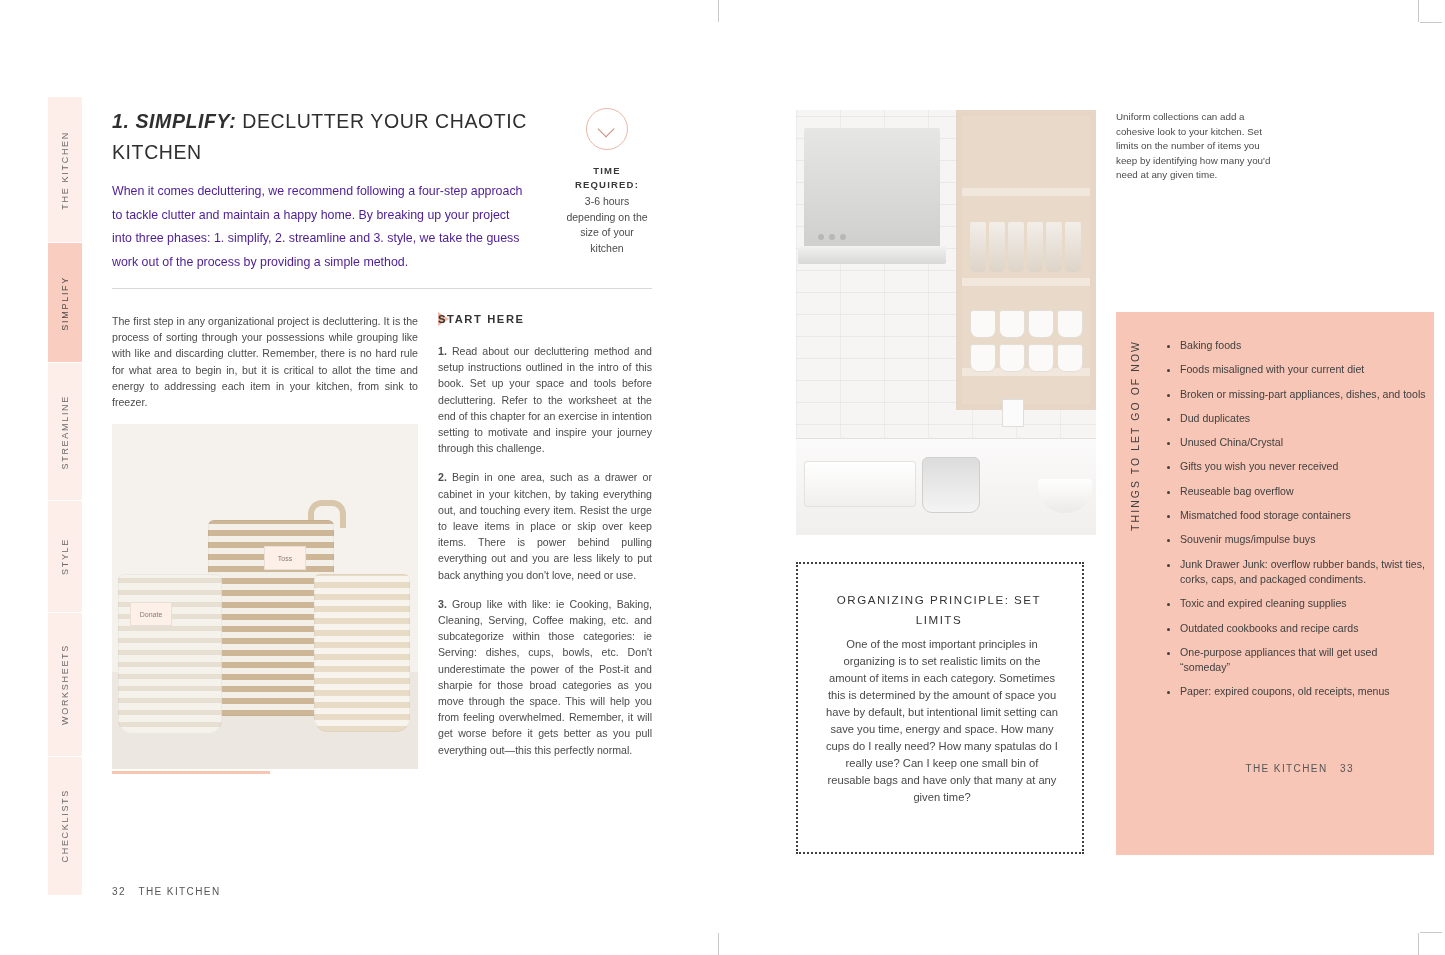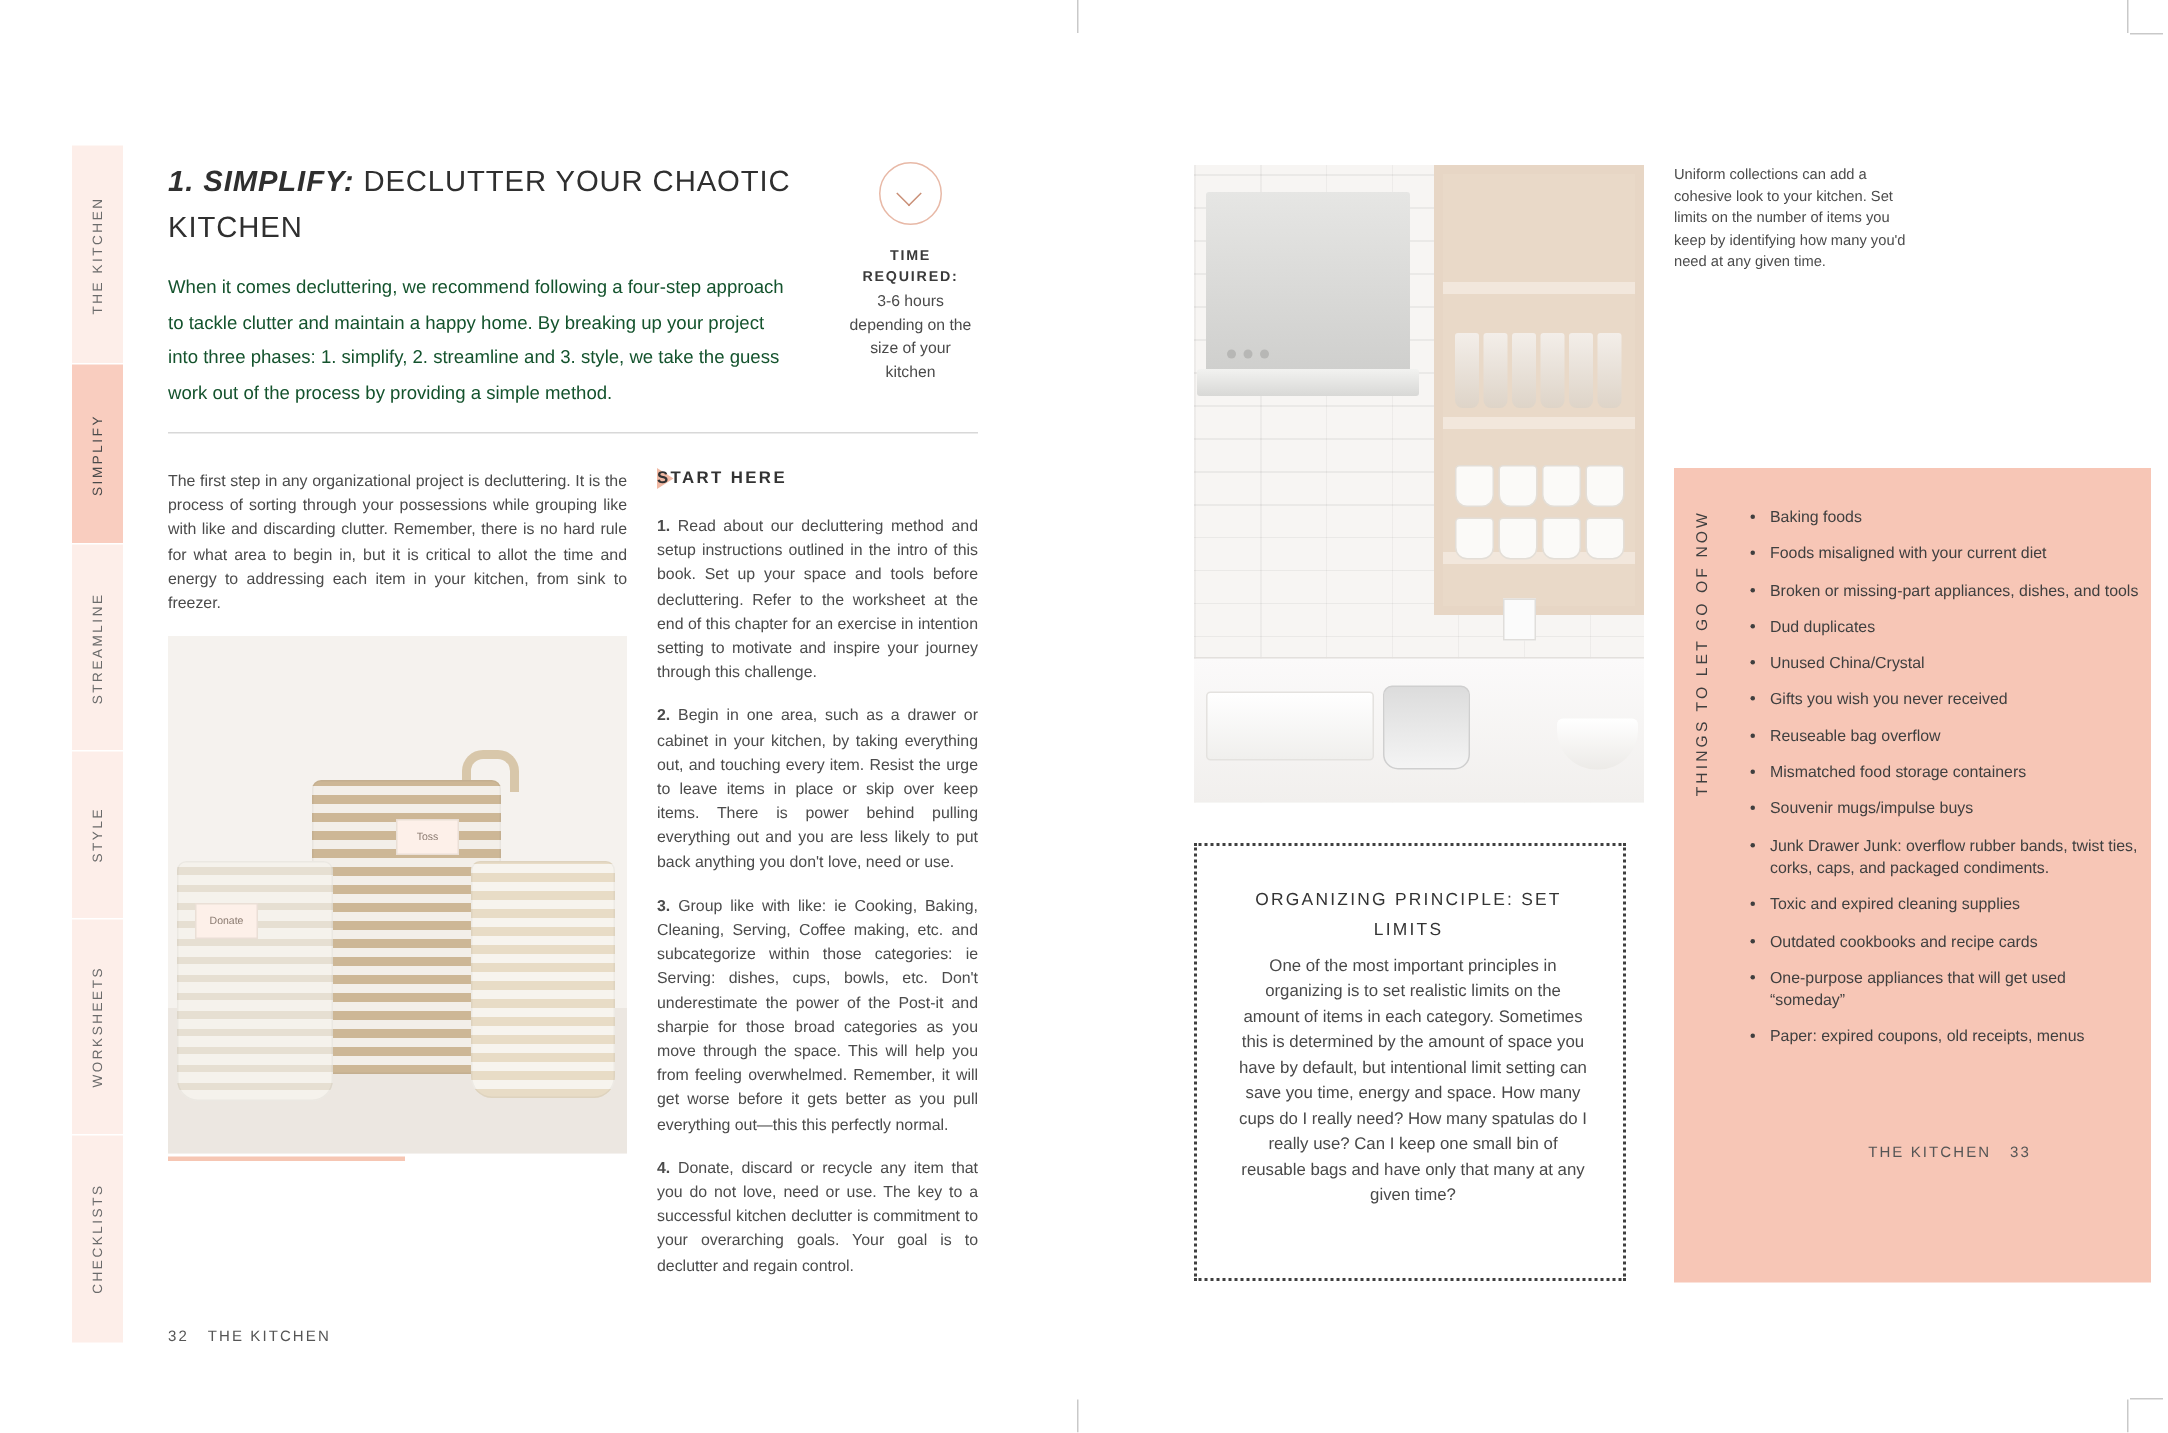"When it comes decluttering, we" .intro { color: #14532d -> #4c1d95 }
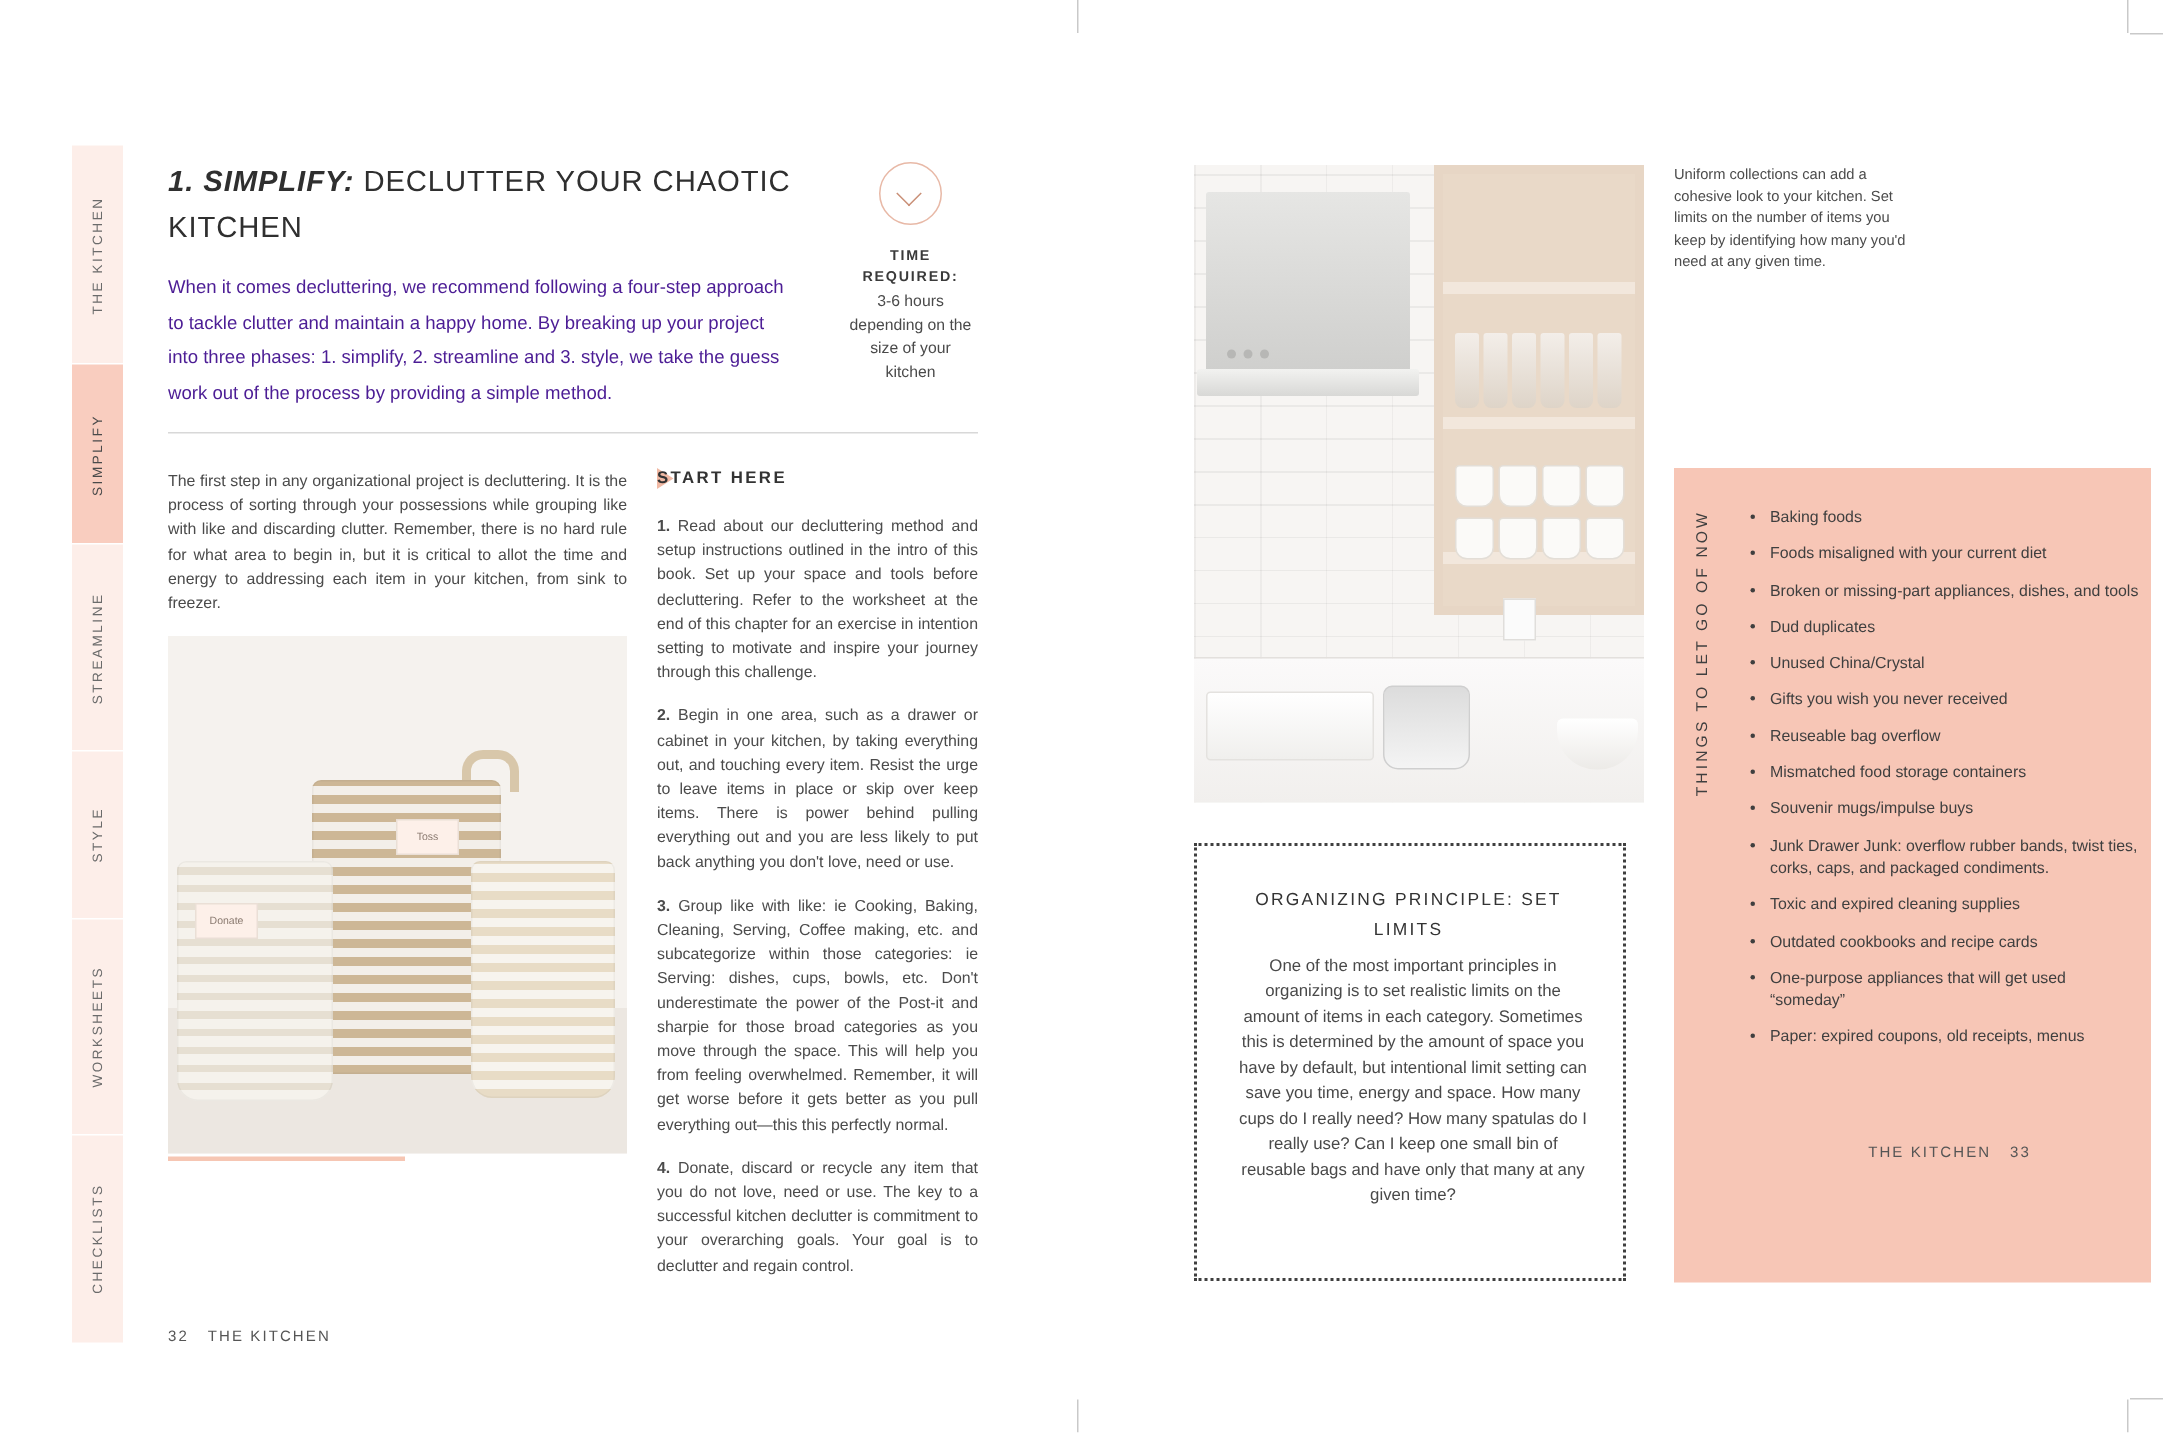"4. Donate, discard or recycle" p { html: <p><b>4.</b><span> Donate, discard or recycle any item that you do not love, need or use. The key to a successful kitchen declutter is commitment to your overarching goals. Your goal is to declutter and regain control.</span></p> -> none }
